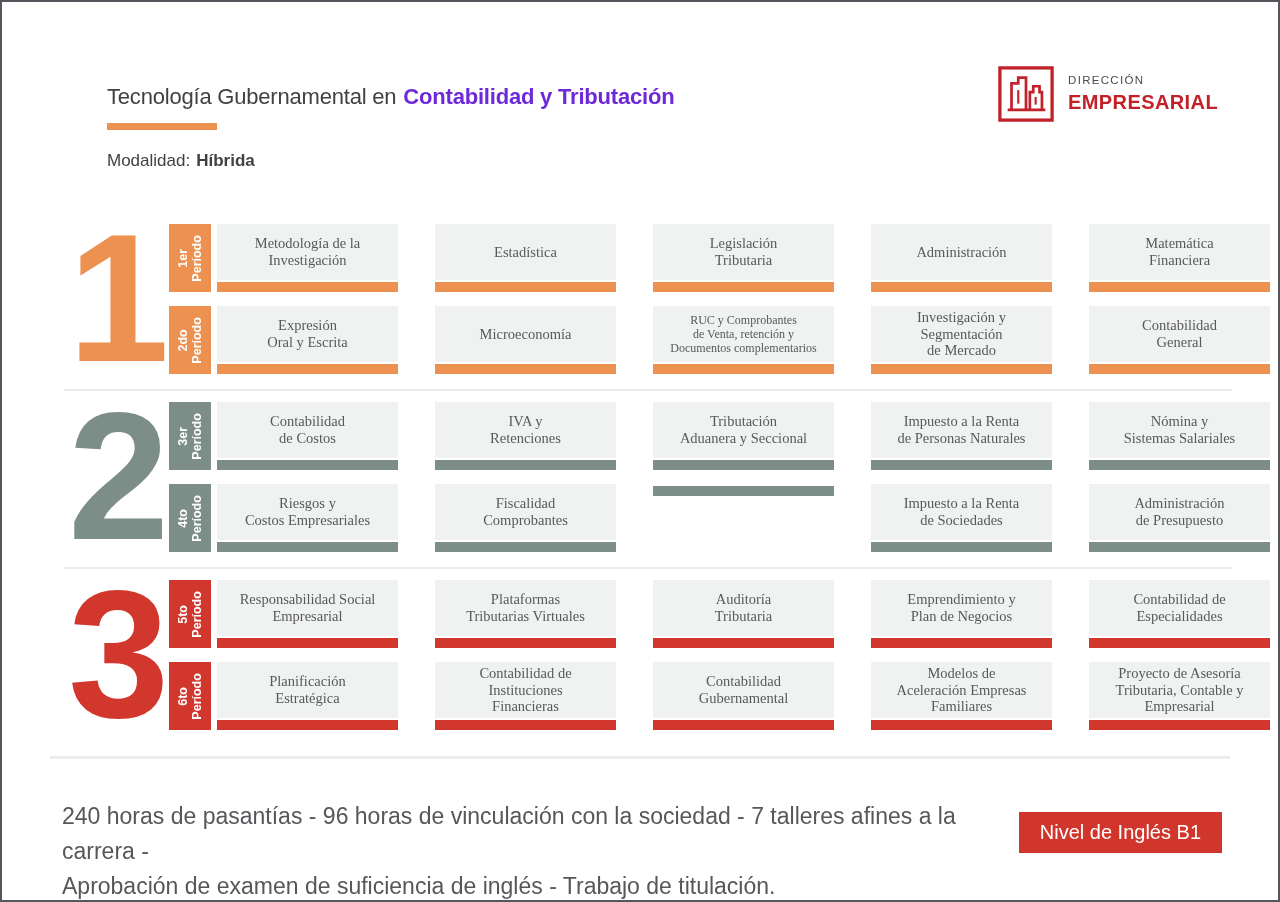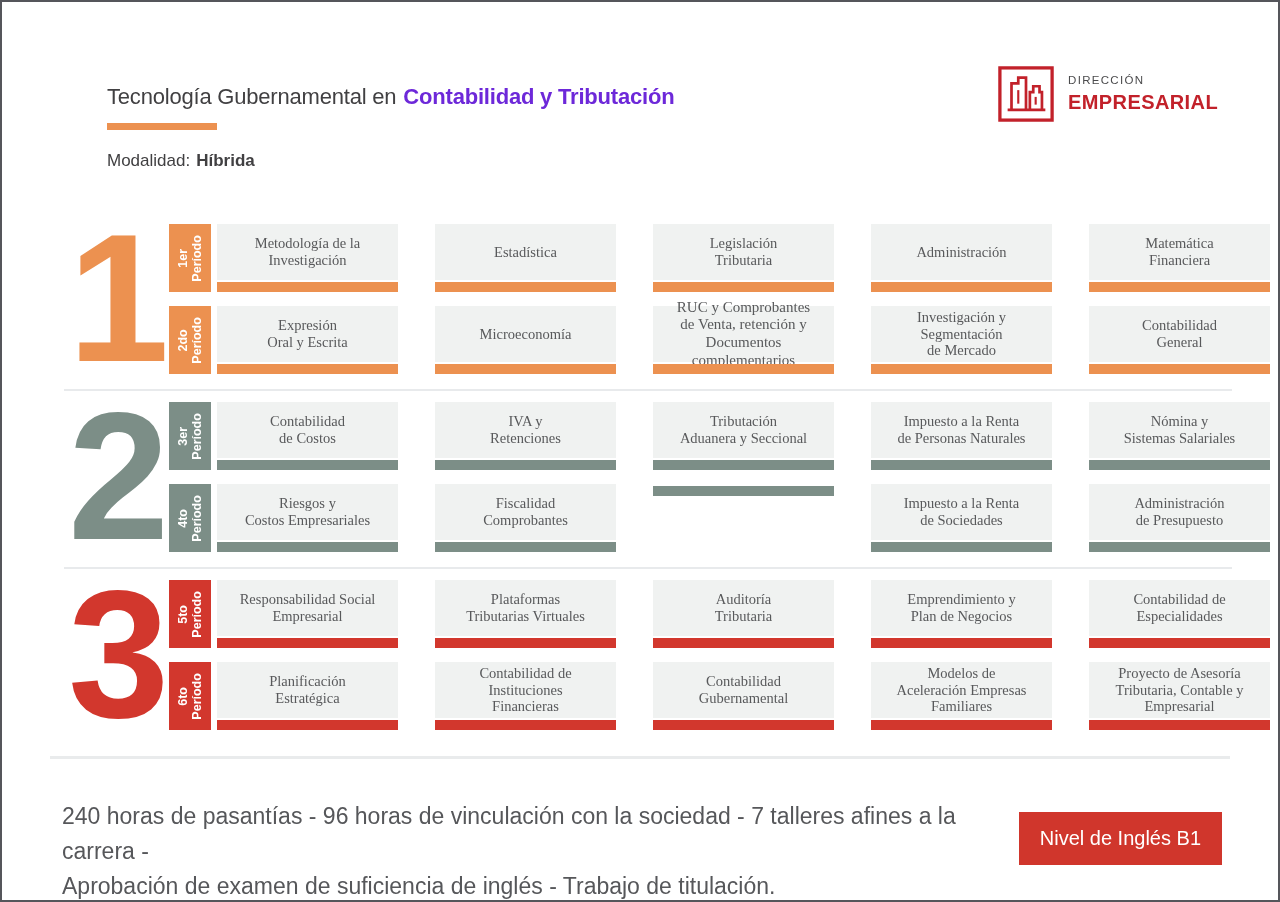"RUC y Comprobantes" .course-name.dense { font-size: 15px -> 12px }
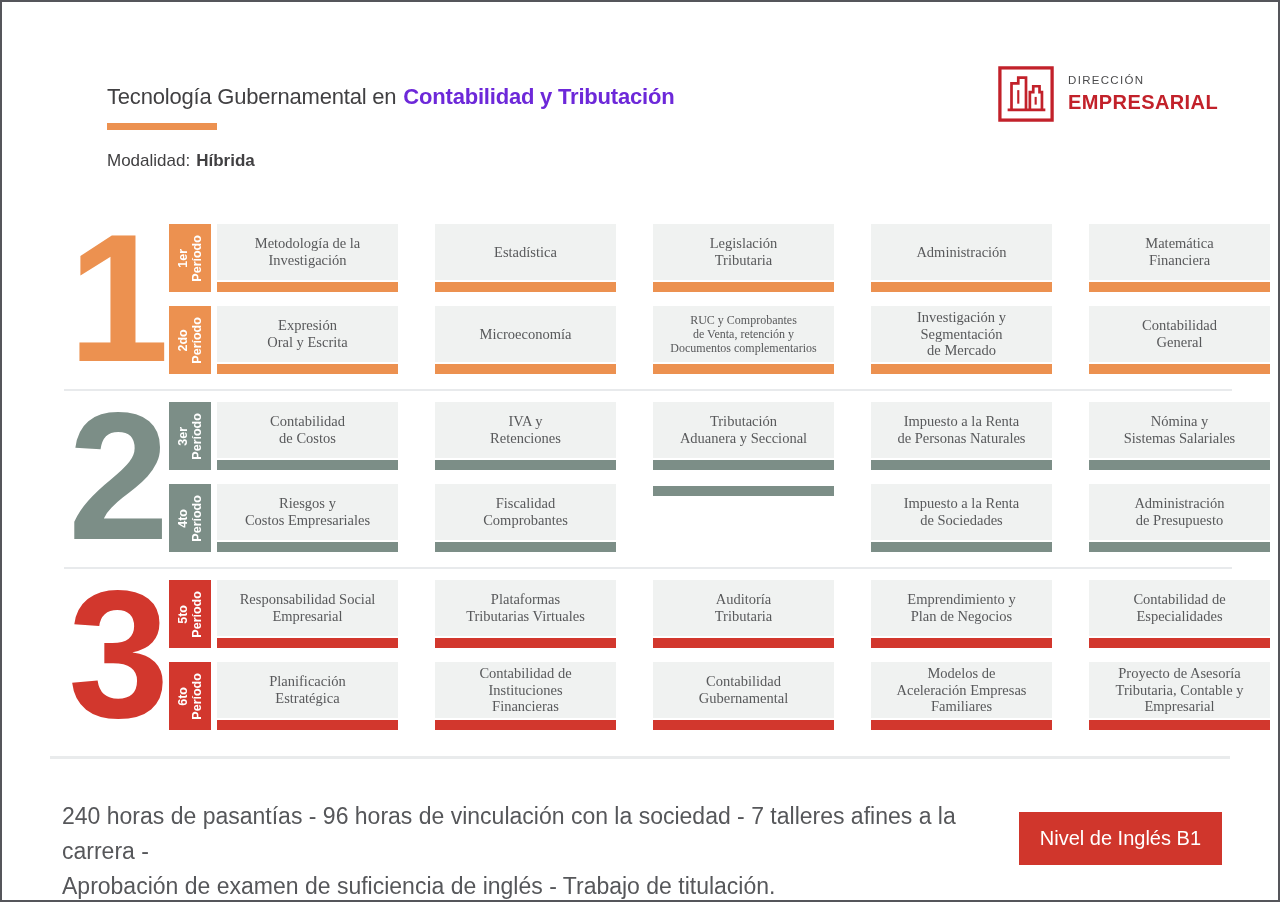"Nivel de Inglés B1" .badge { padding: 15px 21px -> 9px 21px }
